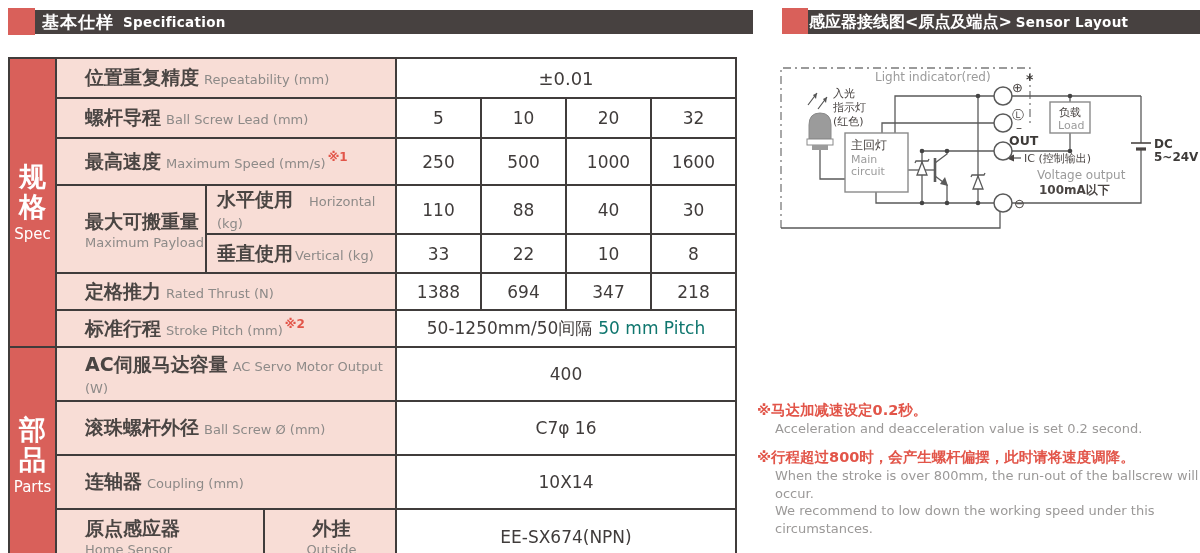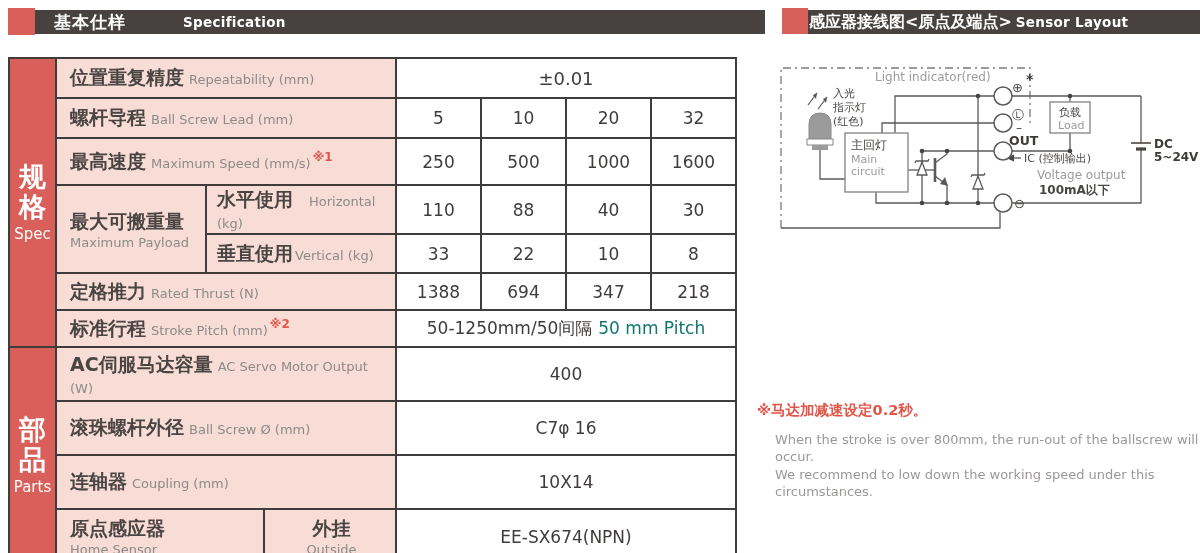"基本仕样" div.hdr-bar { gap: 48px -> none; left: 28px -> 16px }
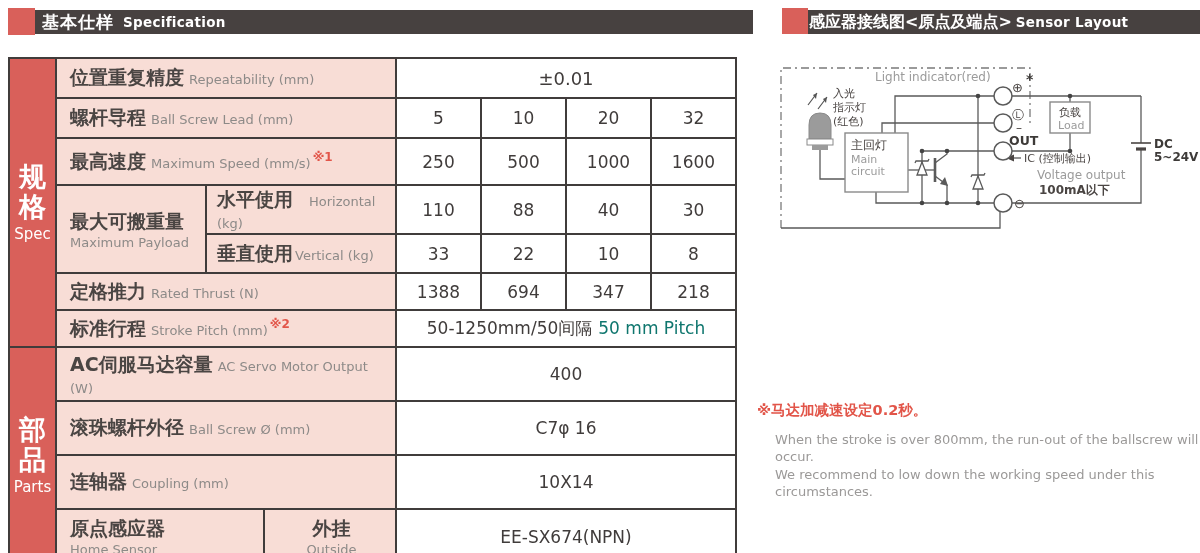"位置重复精度 Repeatability (mm)" td.label { padding-left: 13px -> 28px }
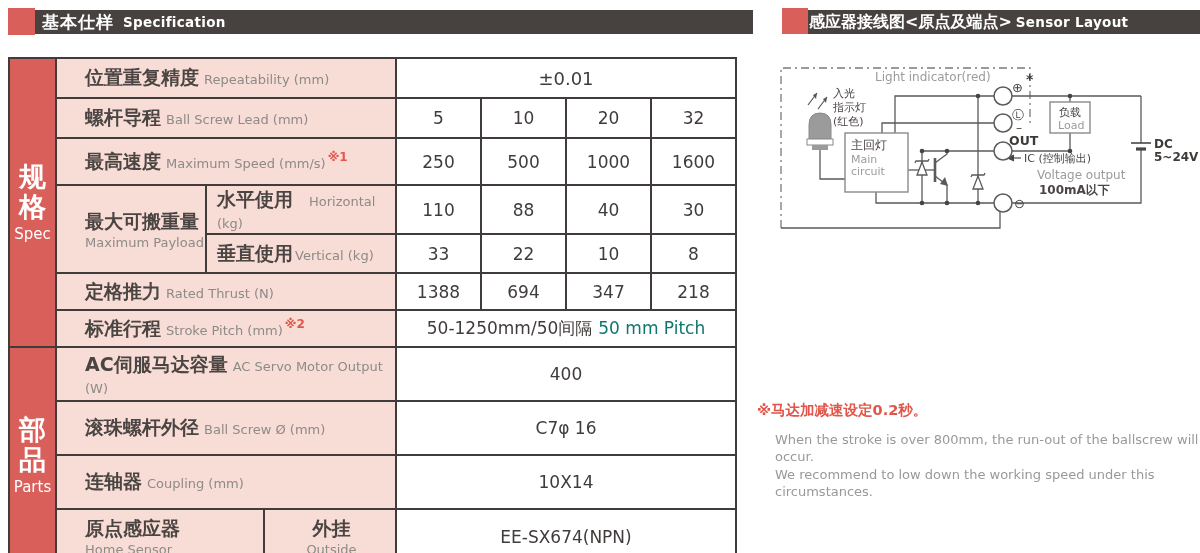"Acceleration and deacceleration value is" div.note-en { html: none -> <div>Acceleration and deacceleration value is set 0.2 second.</div> }
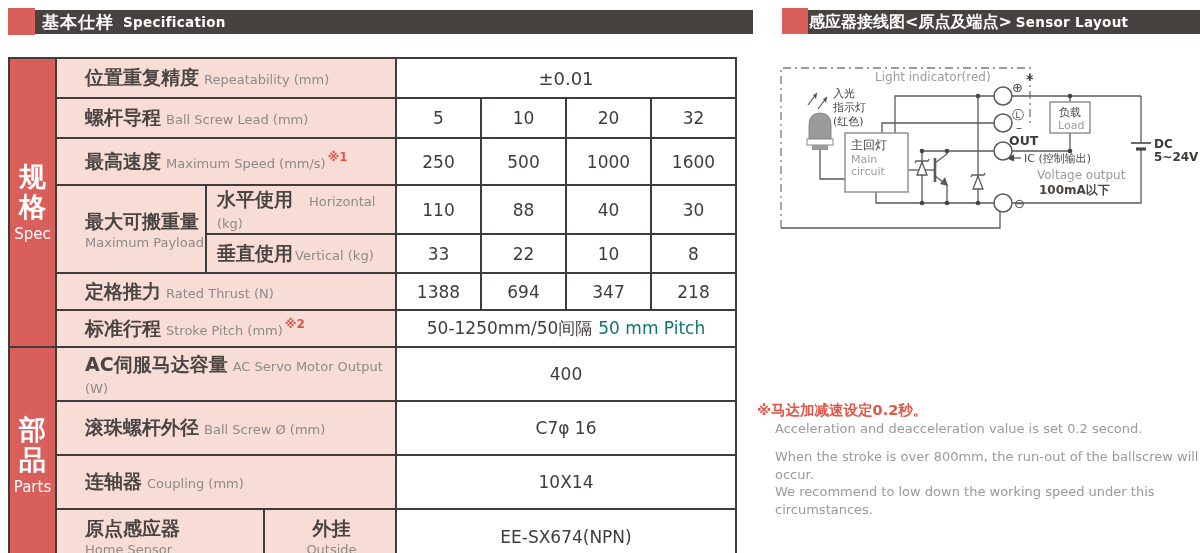"※行程超过800时，会产生螺杆偏摆，此时请将速度调降。" div.note-zh { html: none -> <div>※行程超过800时，会产生螺杆偏摆，此时请将速度调降。</div> }
